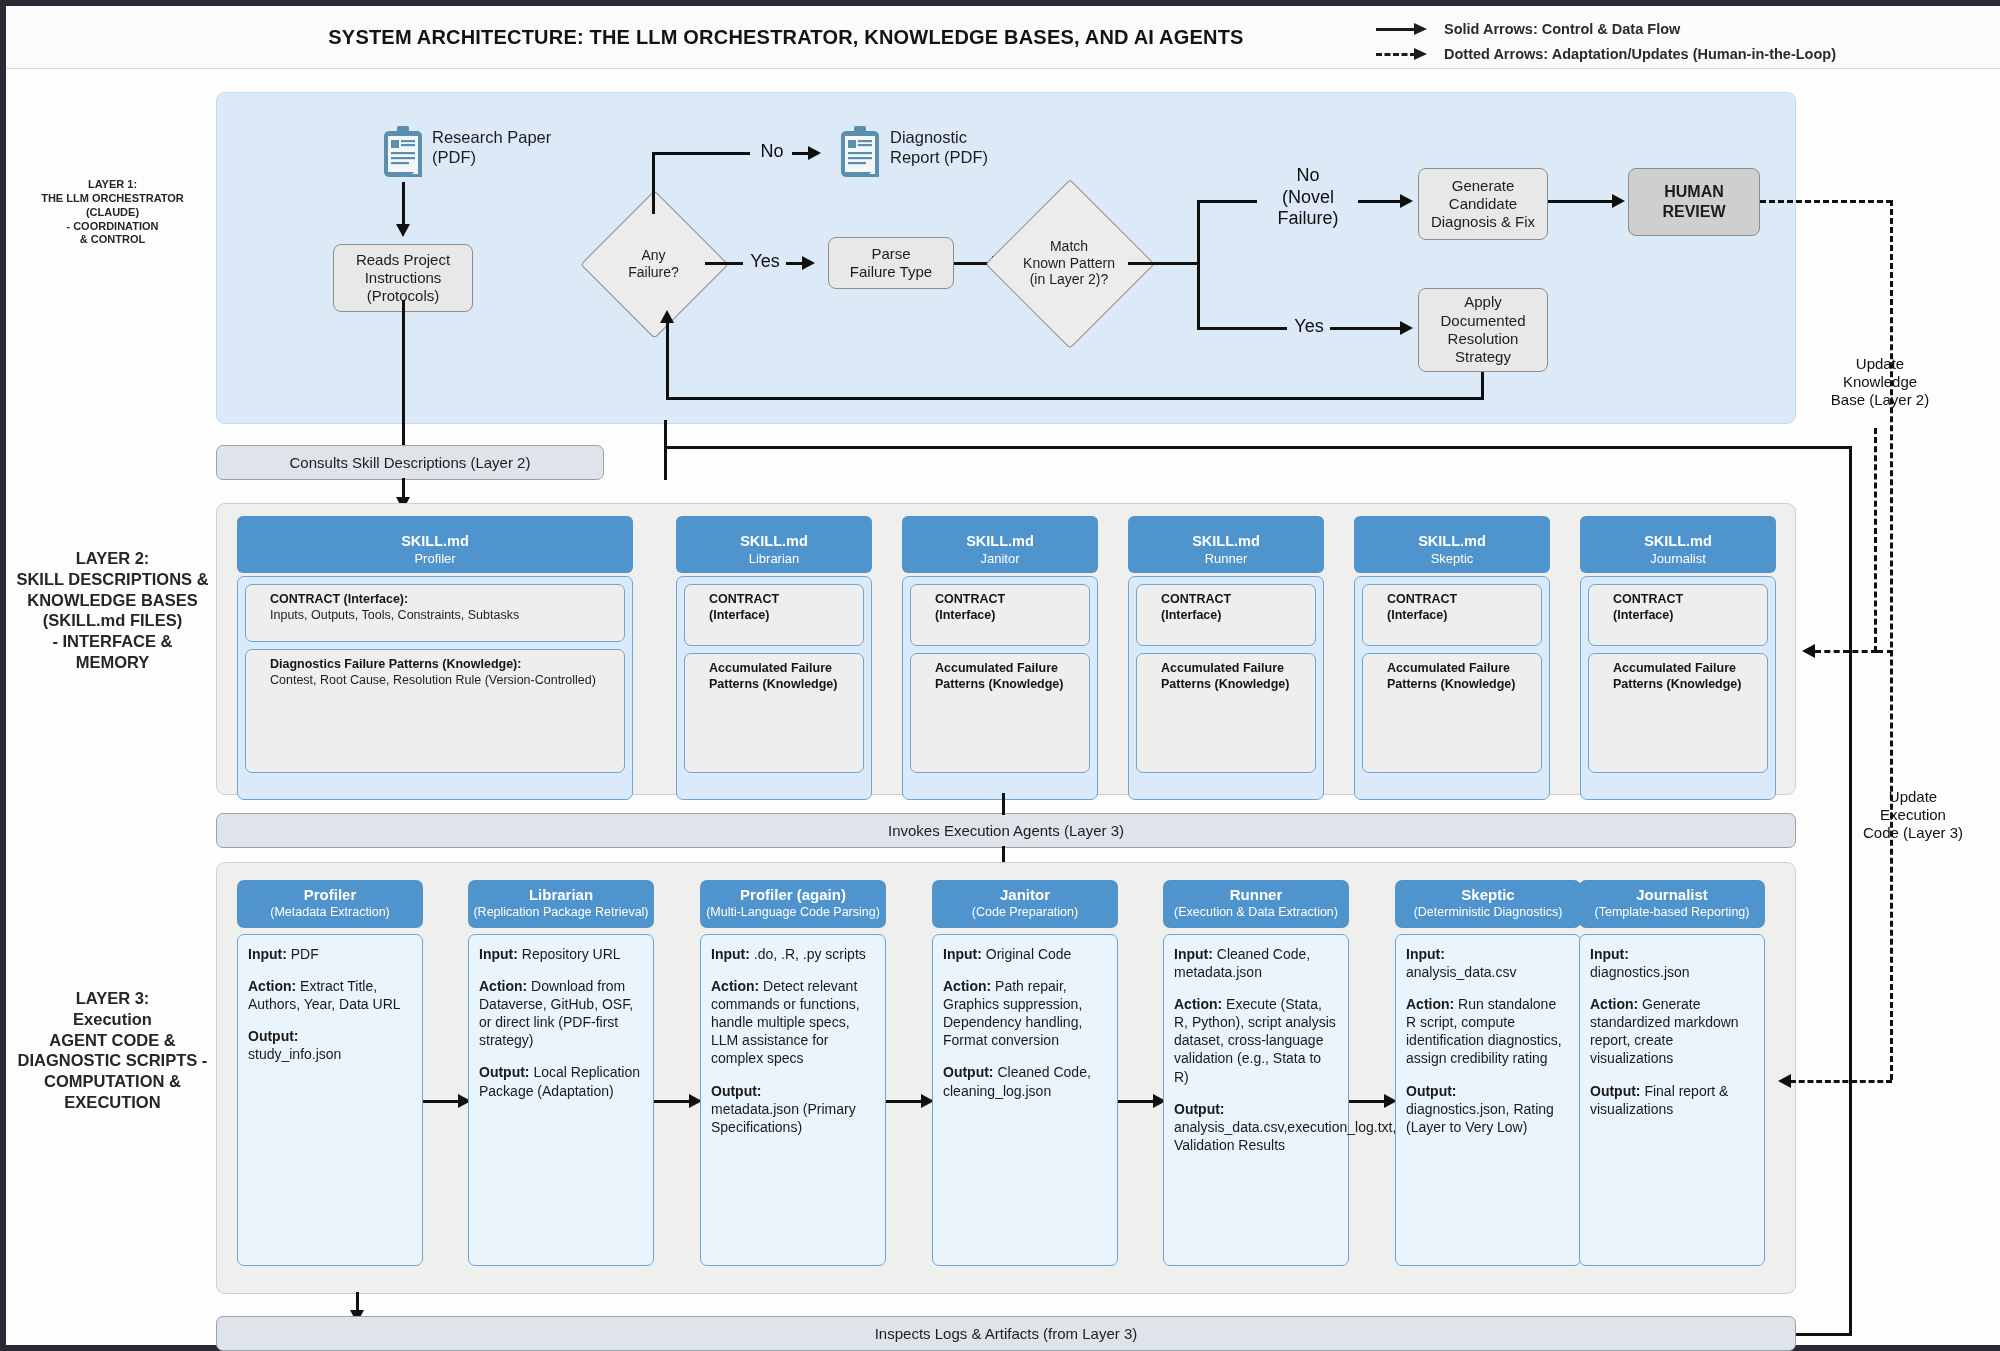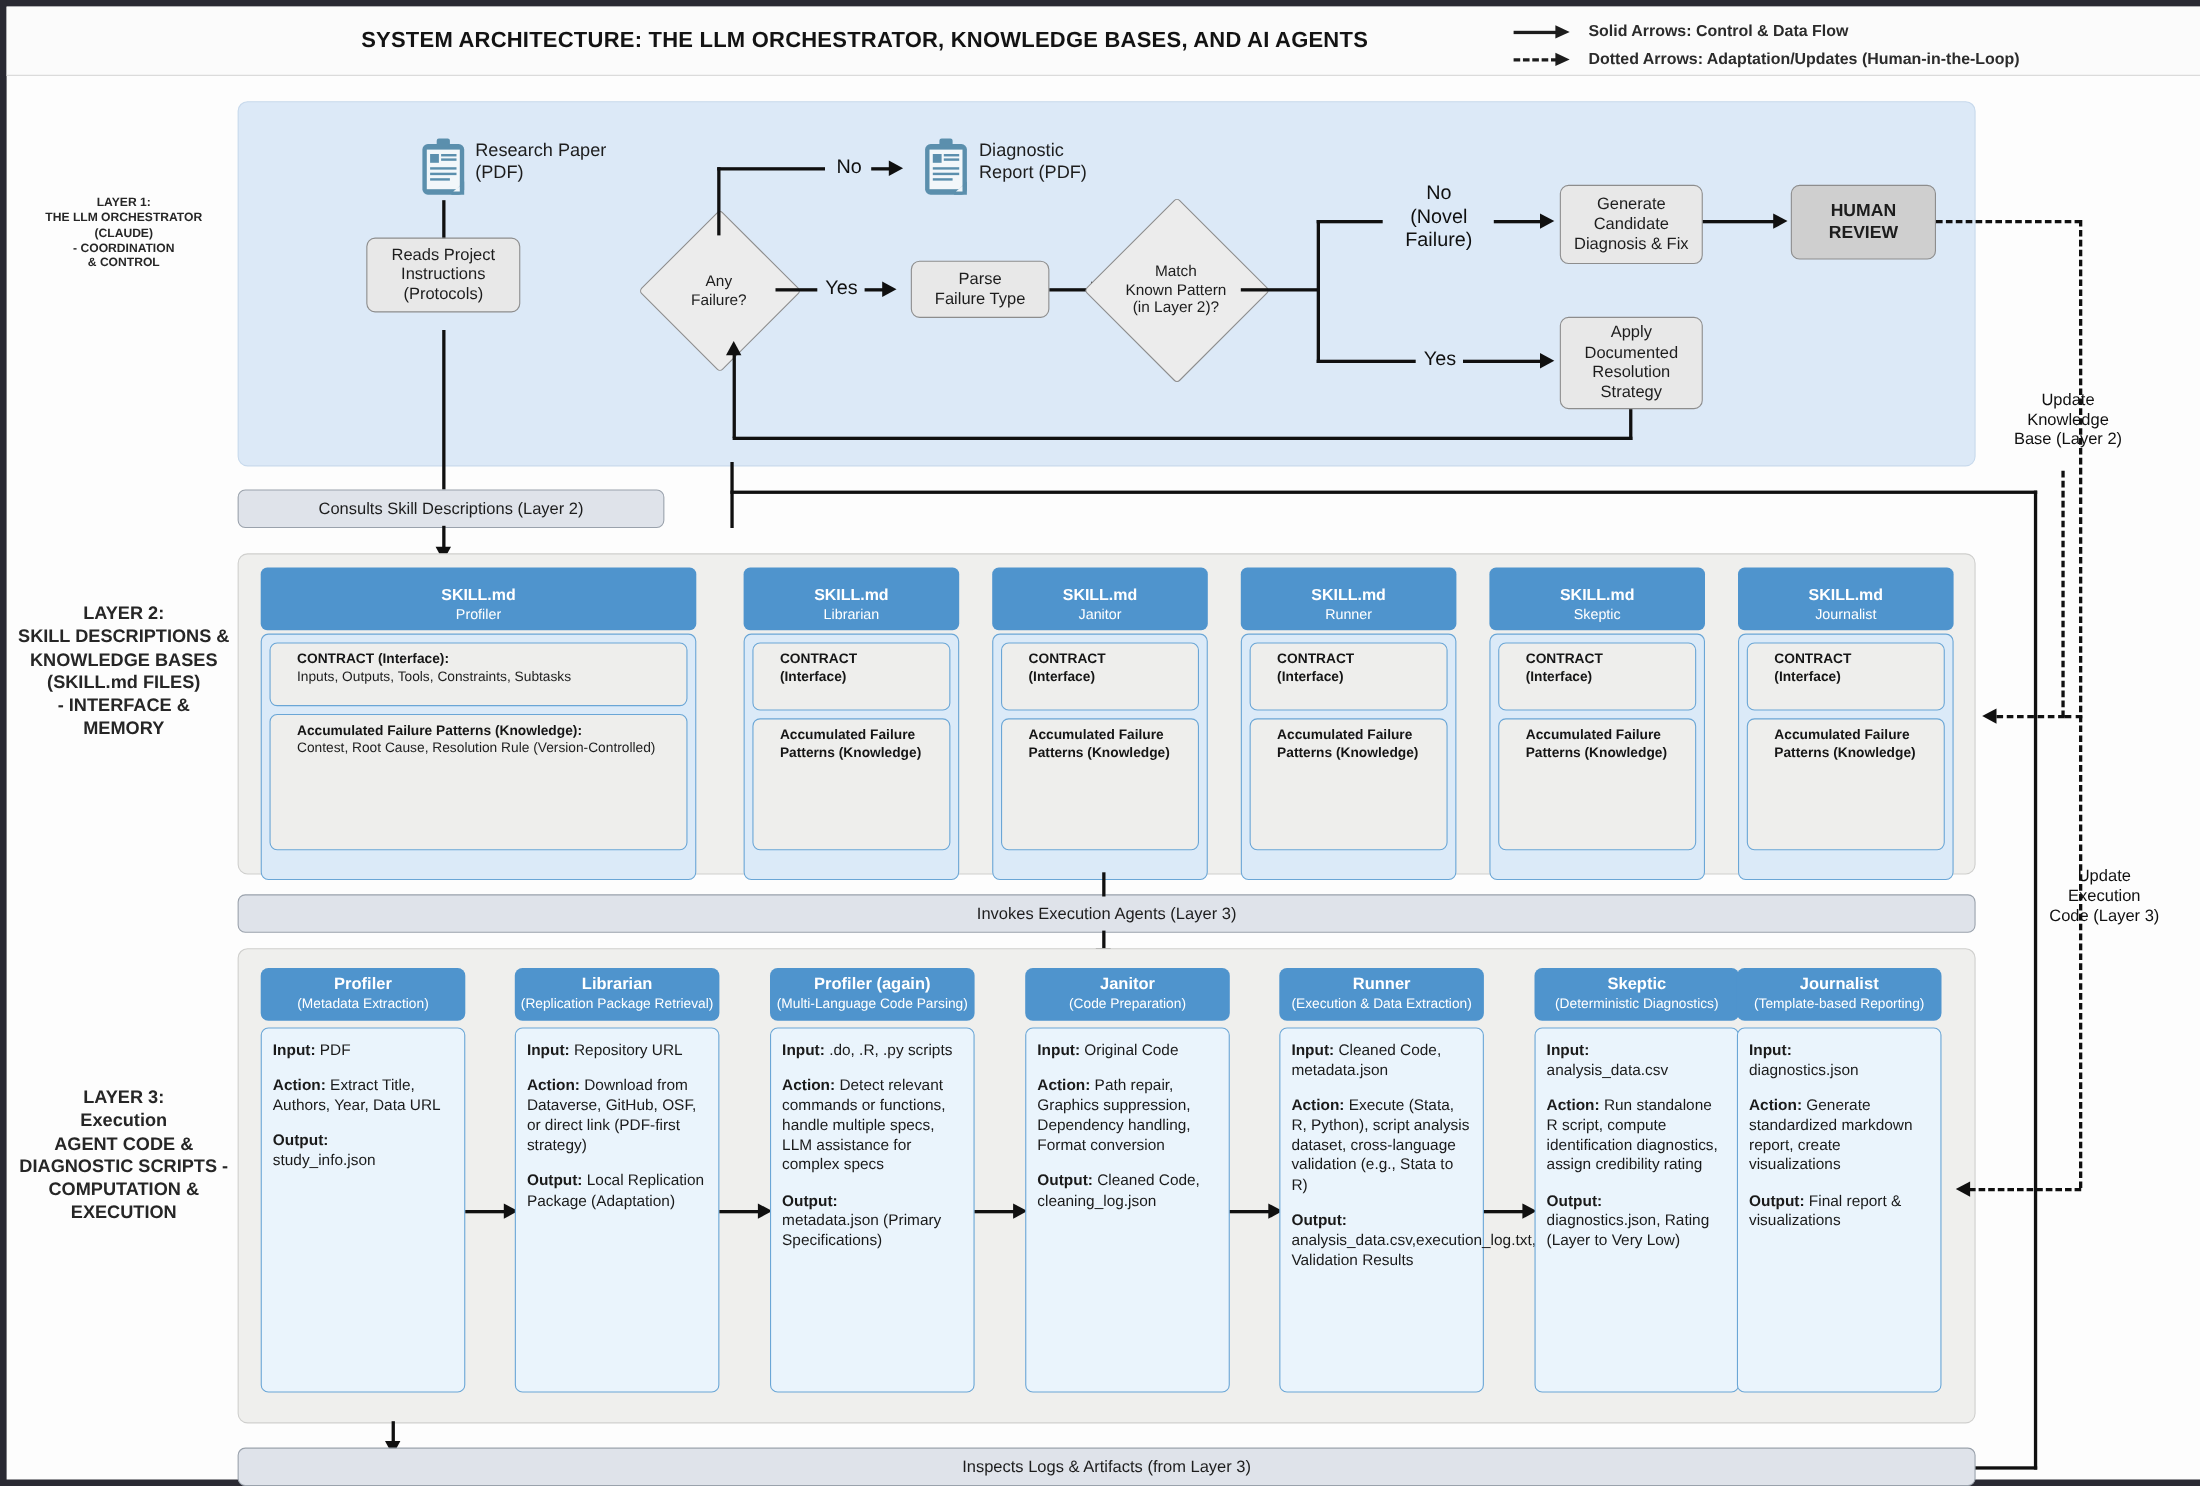"Reads Project" div.node { top: 216px -> 244px }
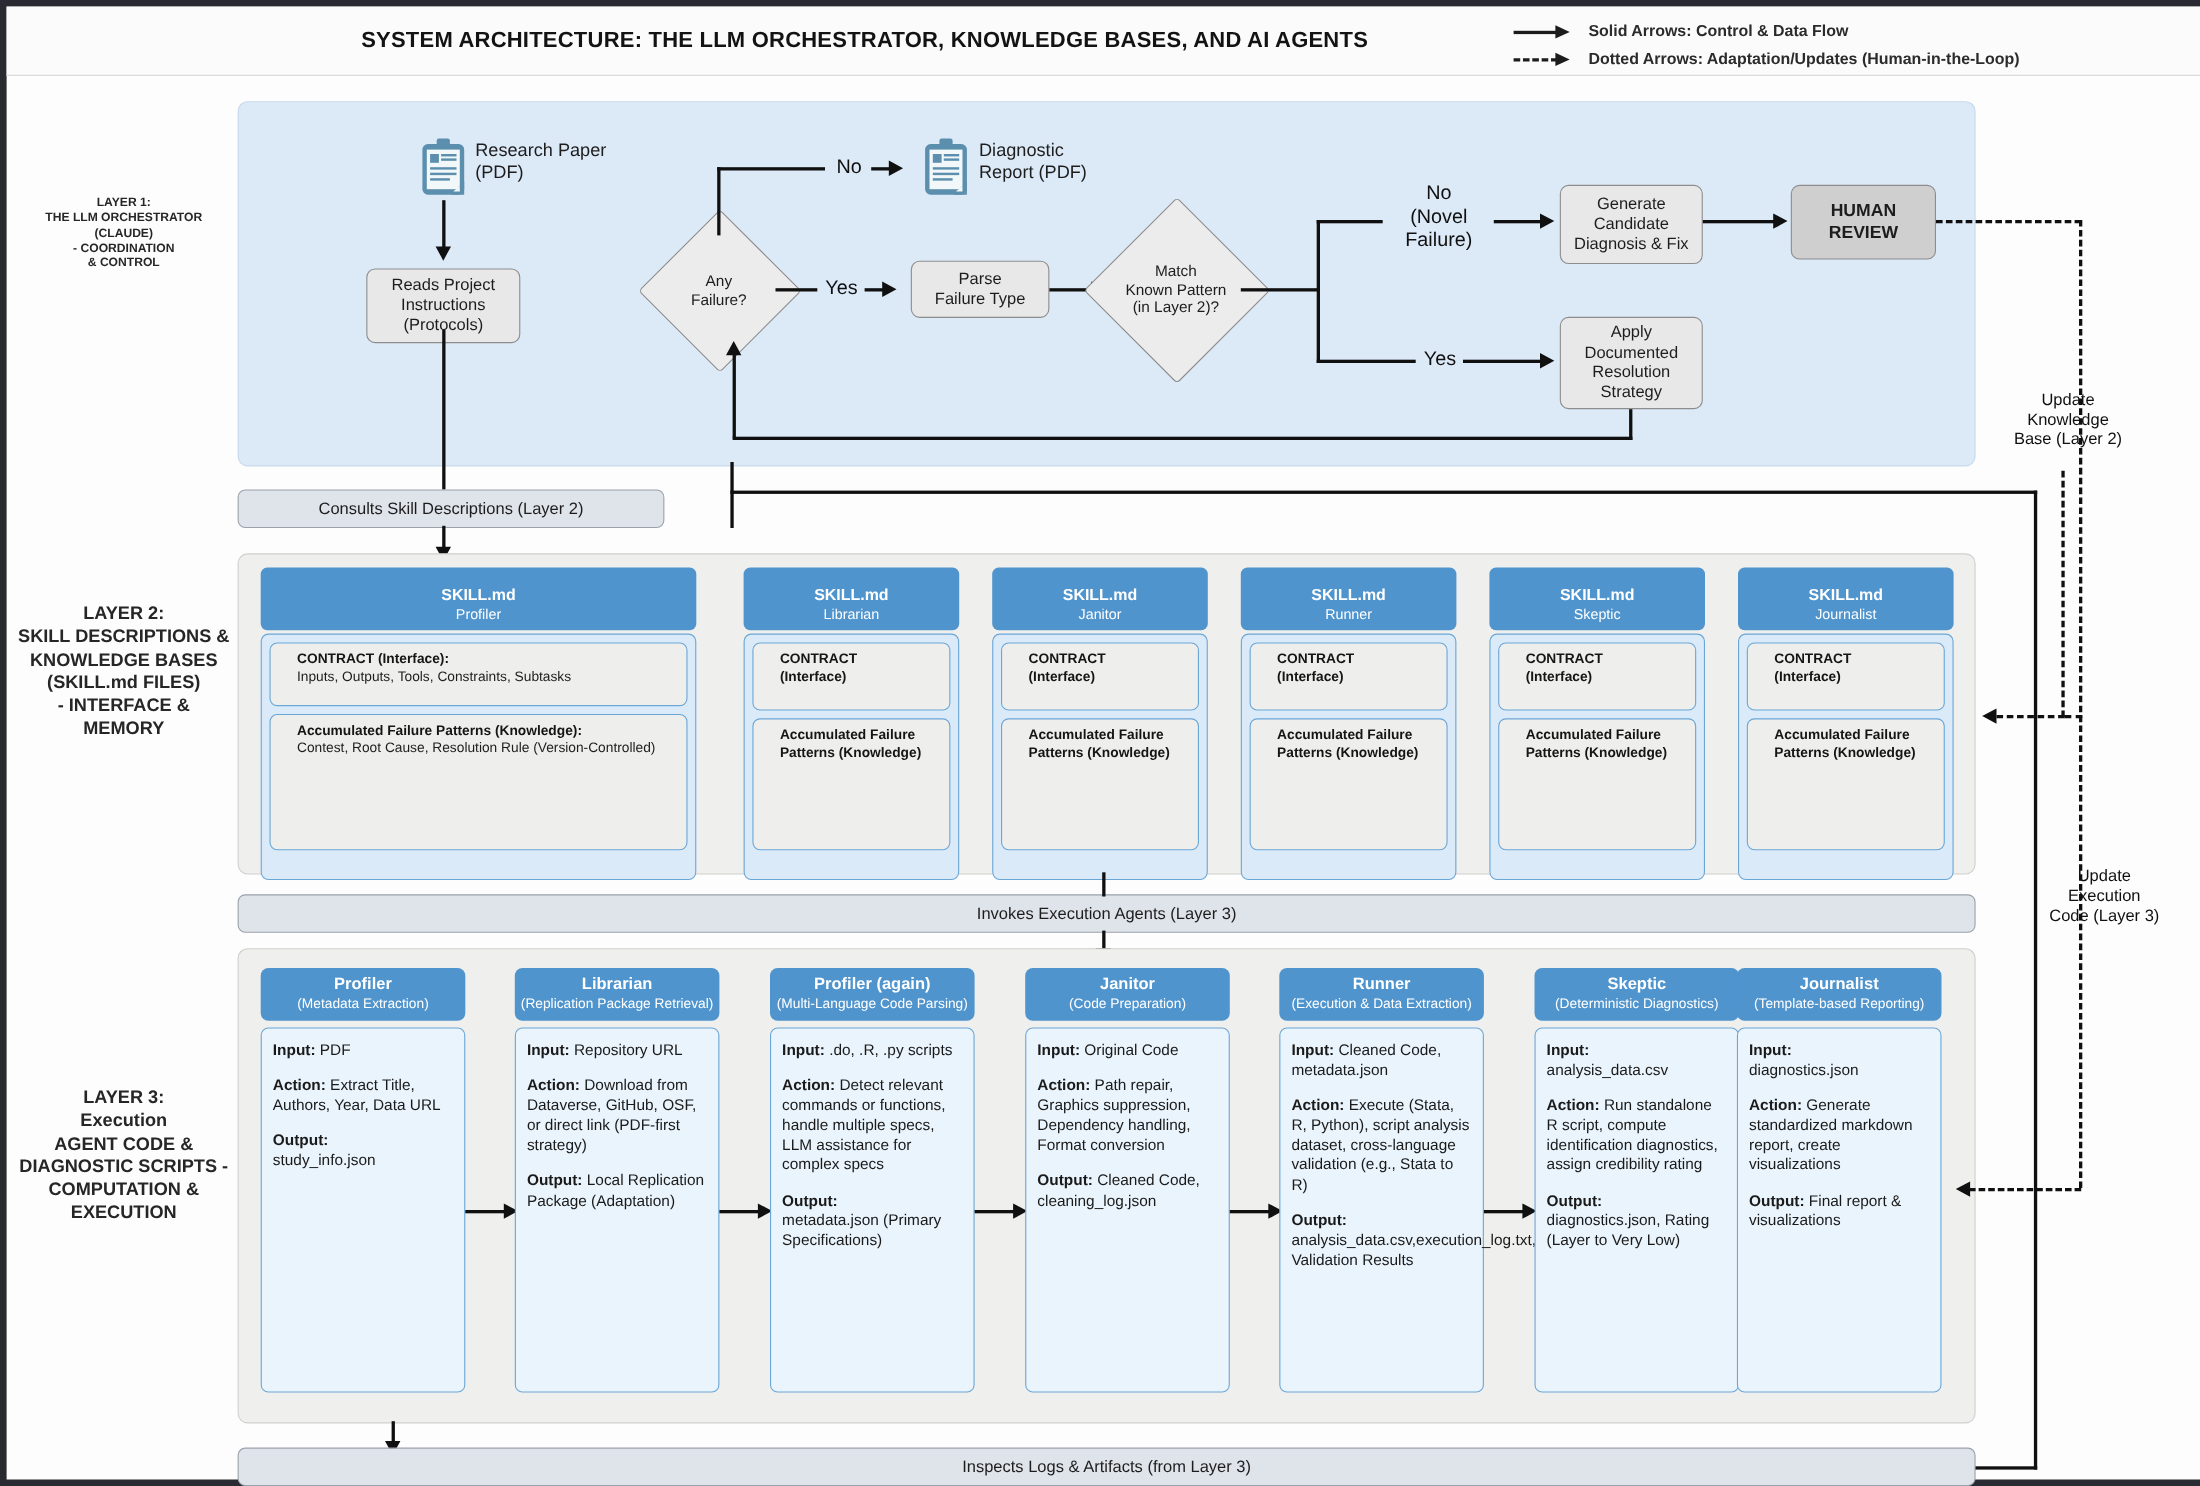"Accumulated Failure Patterns" b { text: Accumulated -> Diagnostics }
